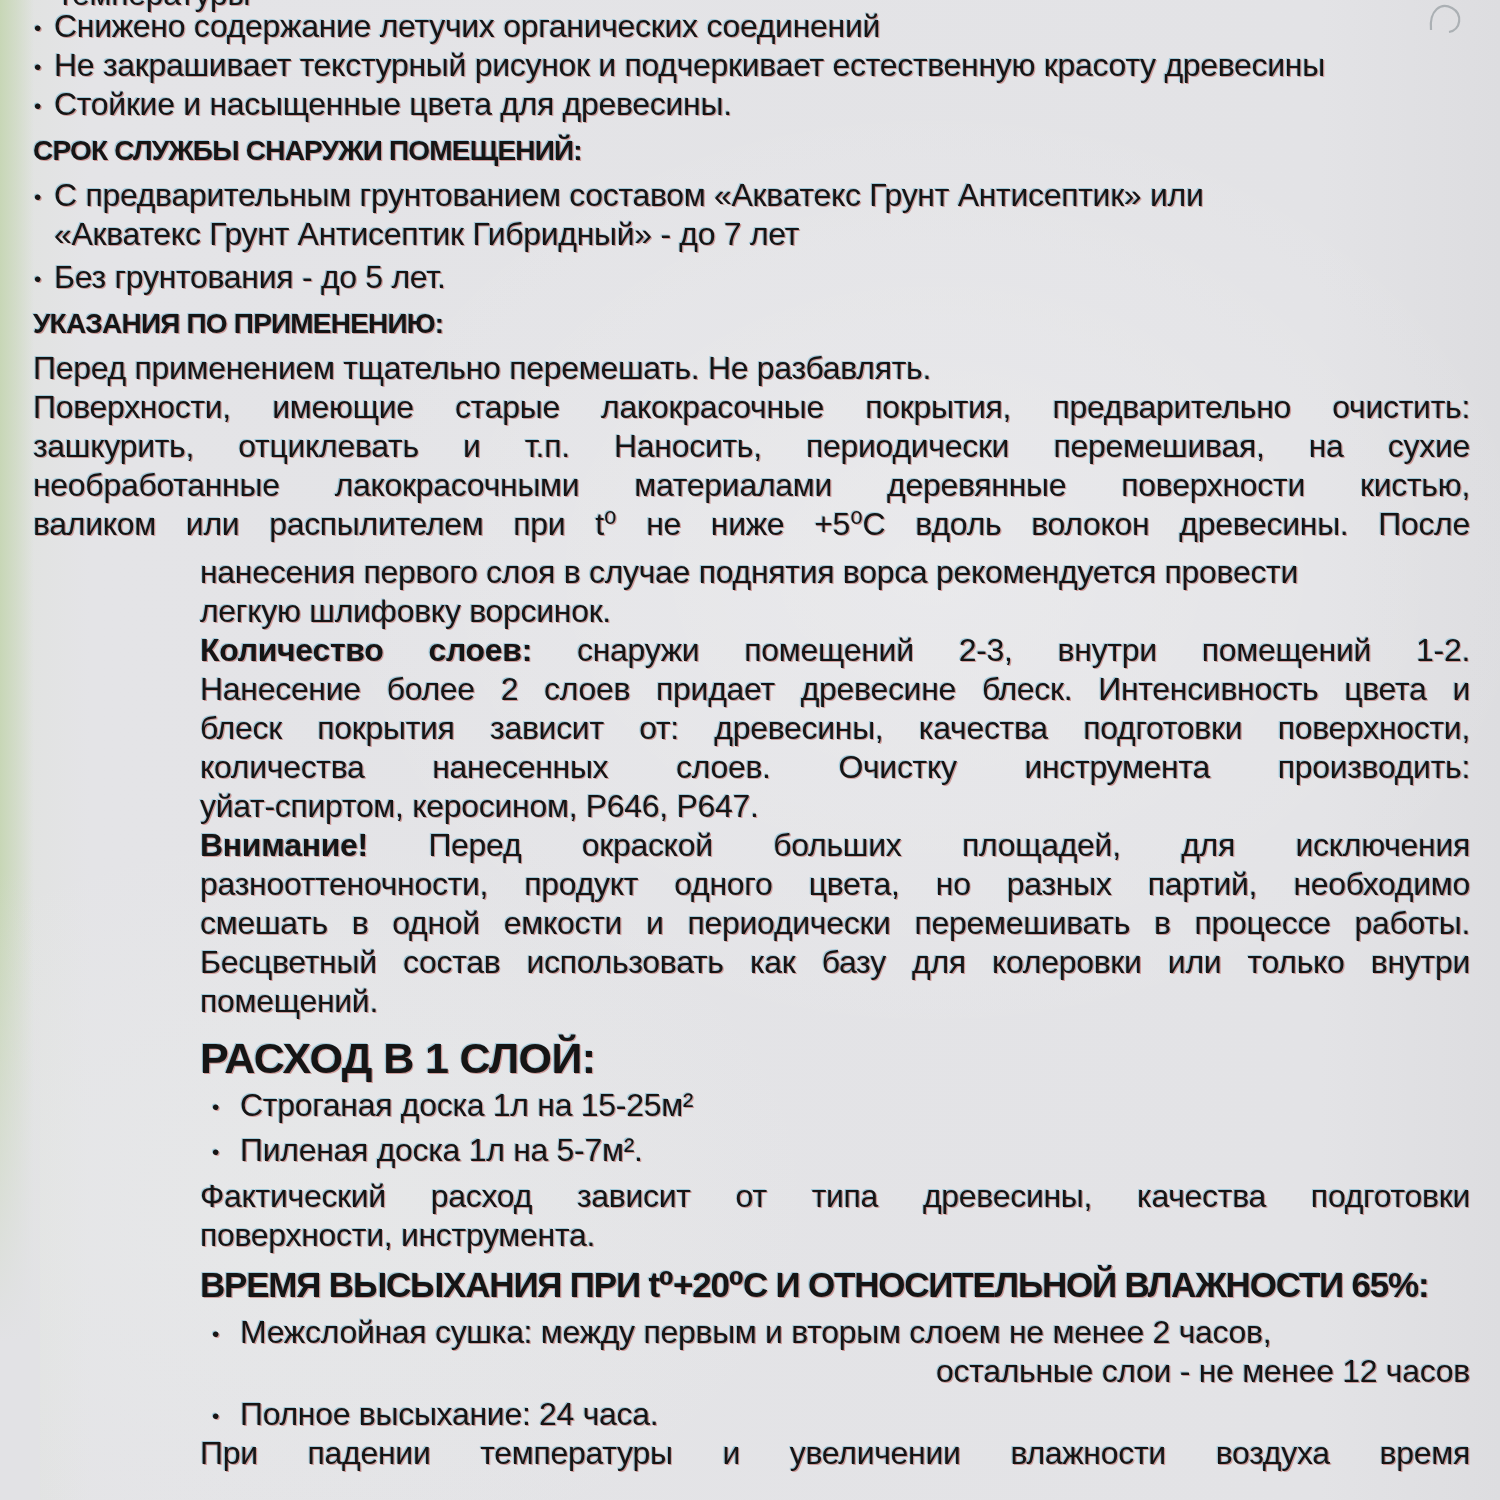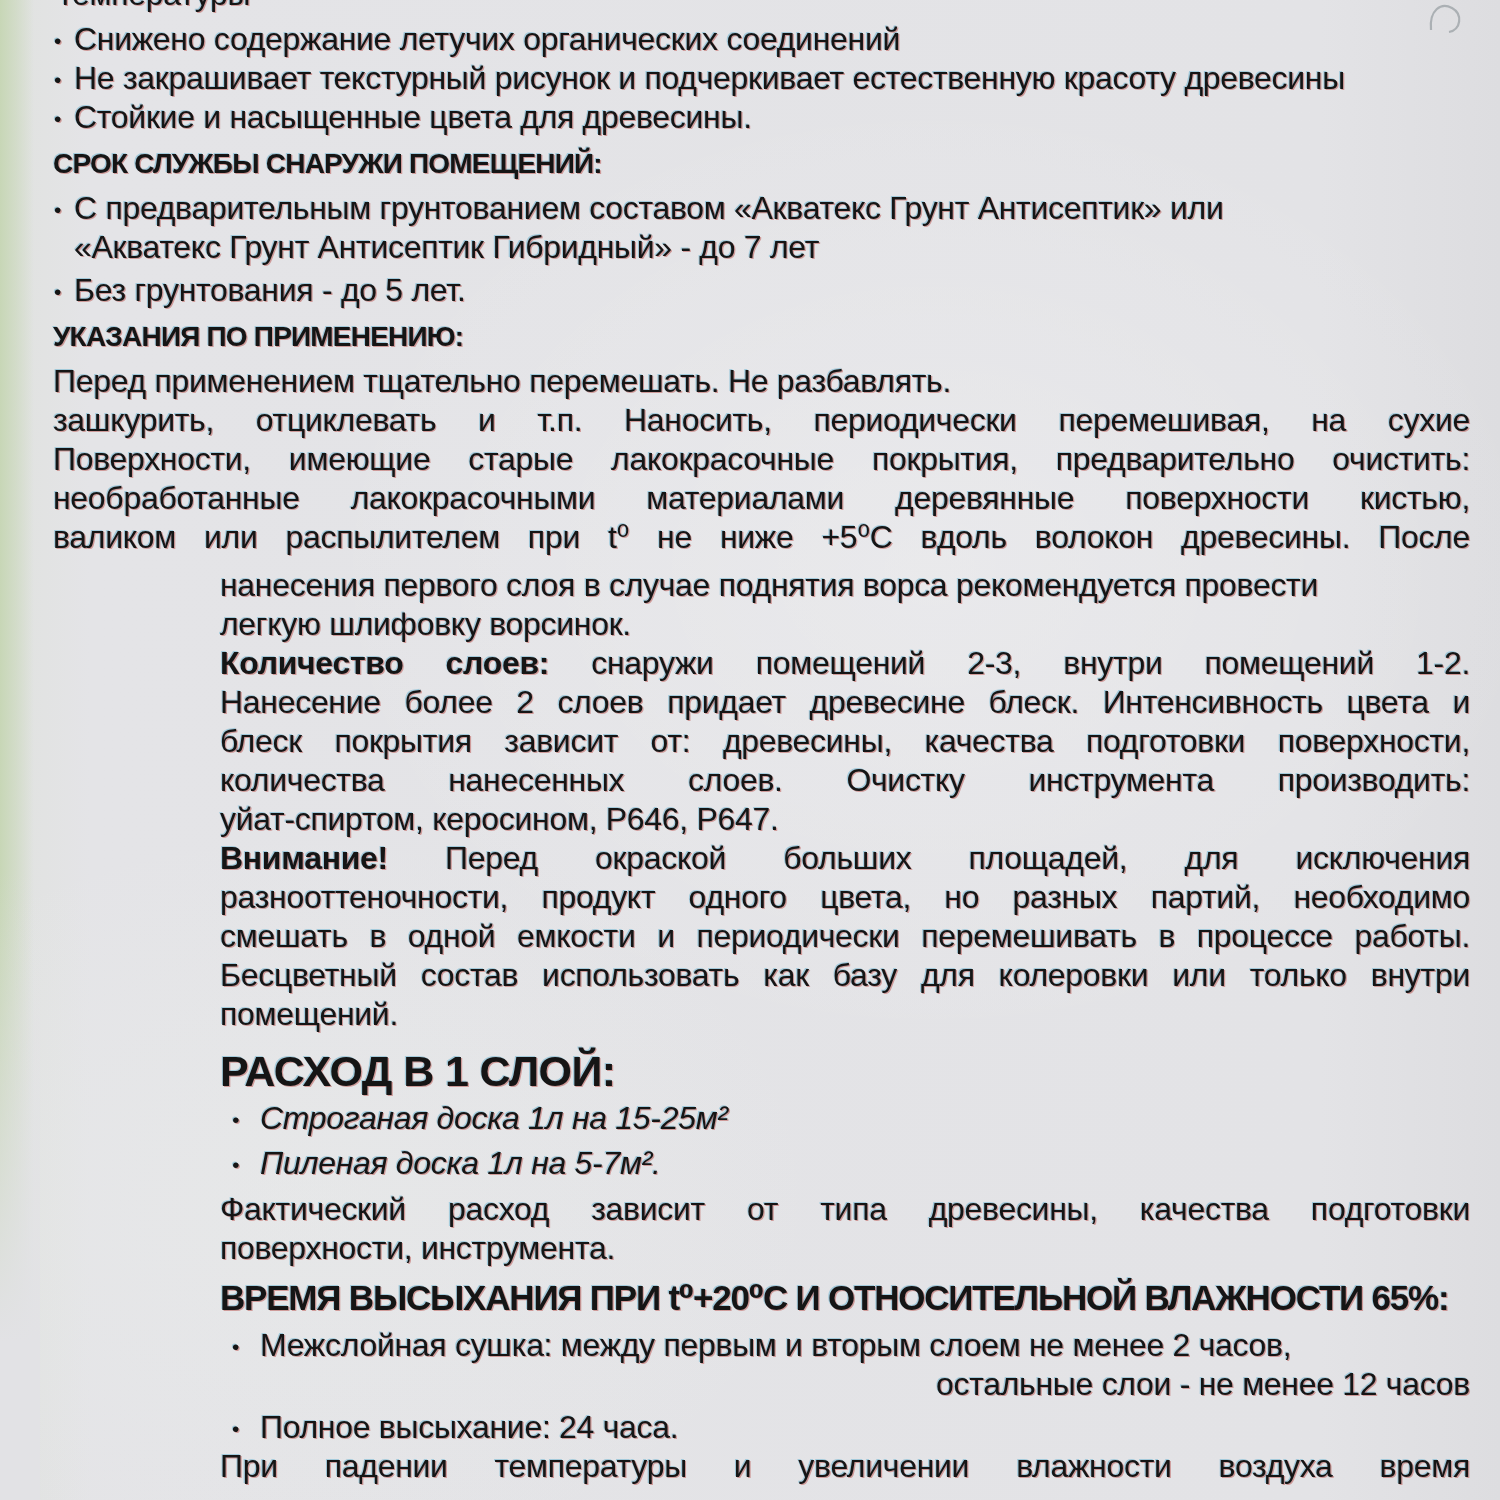"Снижено содержание летучих органических" .content { margin-left: 20px -> none; top: 20px -> 7px }
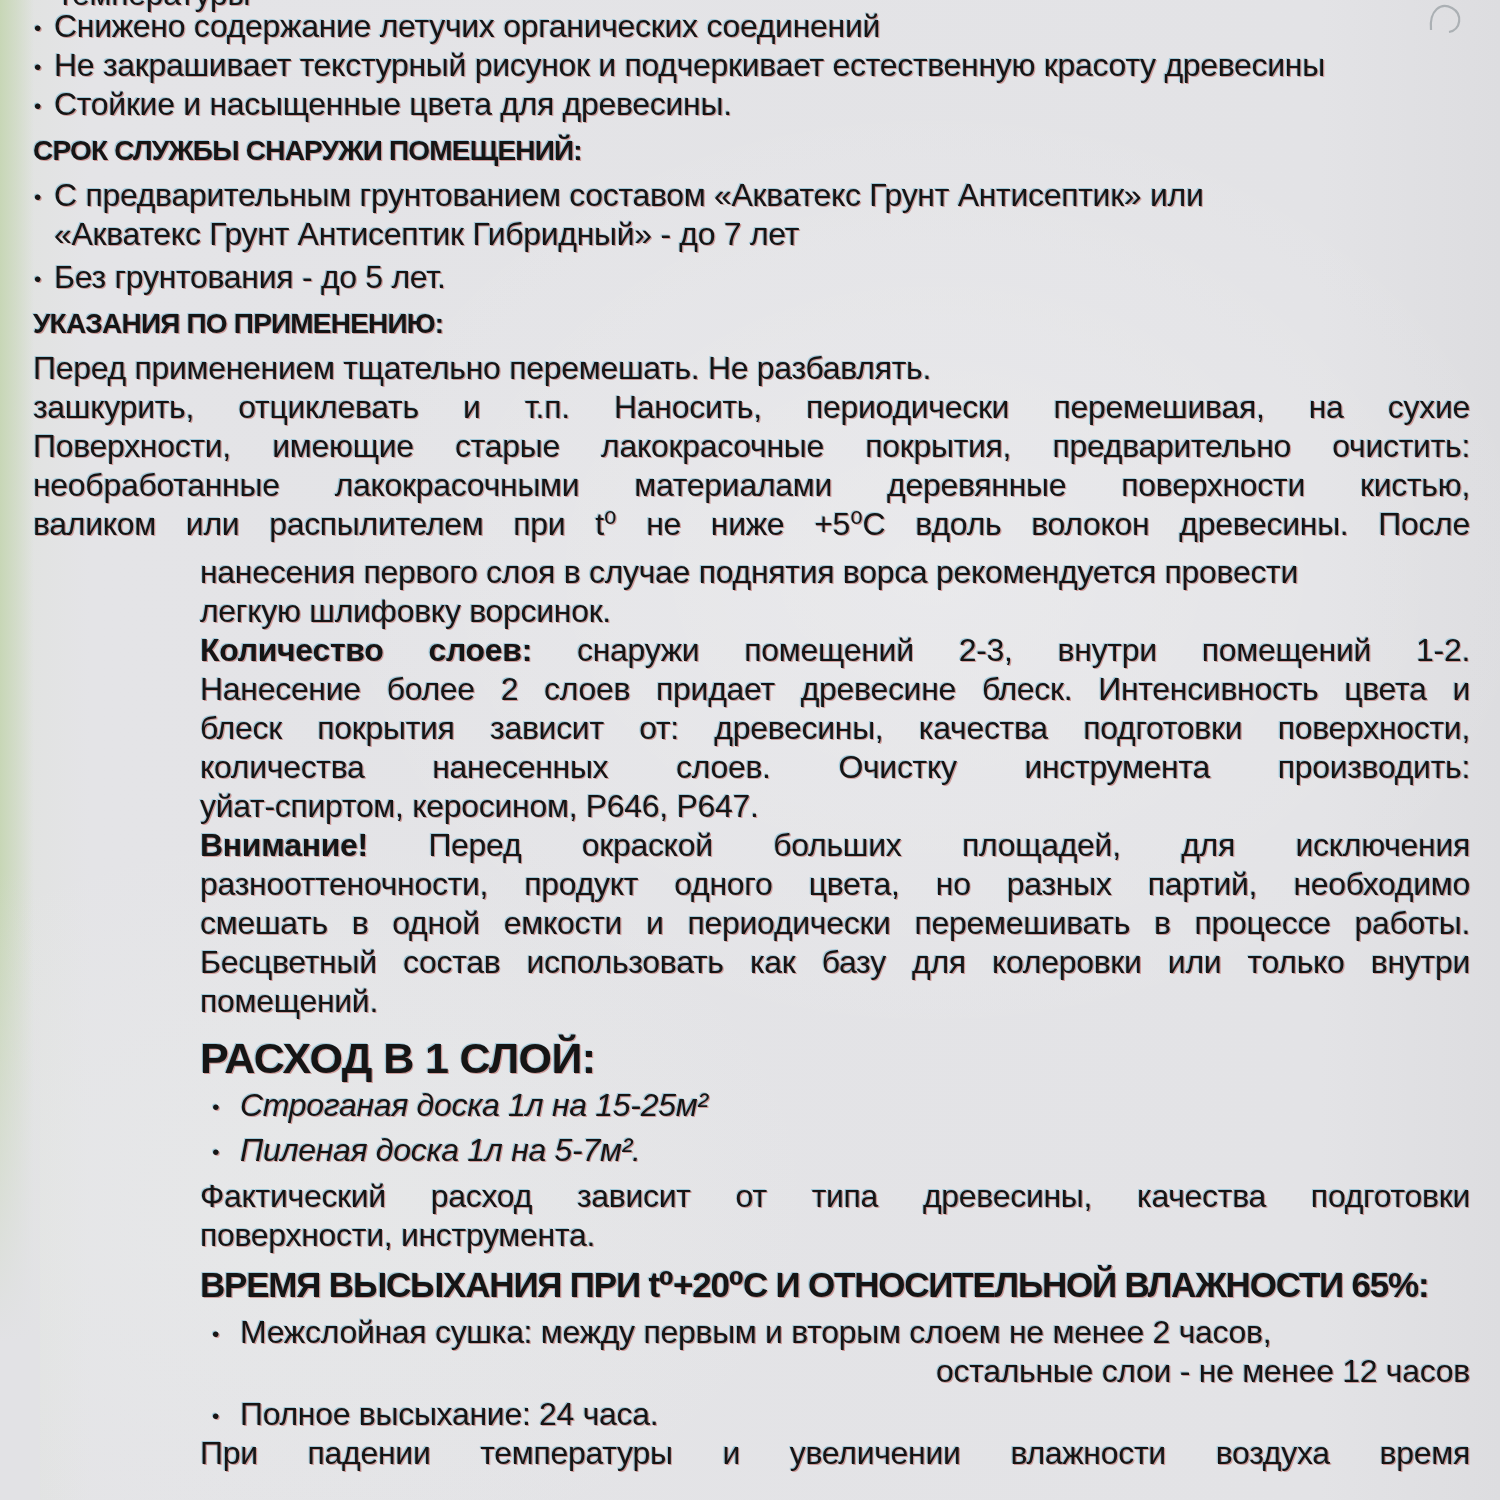"зашкурить, отциклевать и т.п. Наносить," div.line { order: before "Поверхности, имеющие старые" -> after "Поверхности, имеющие старые" }
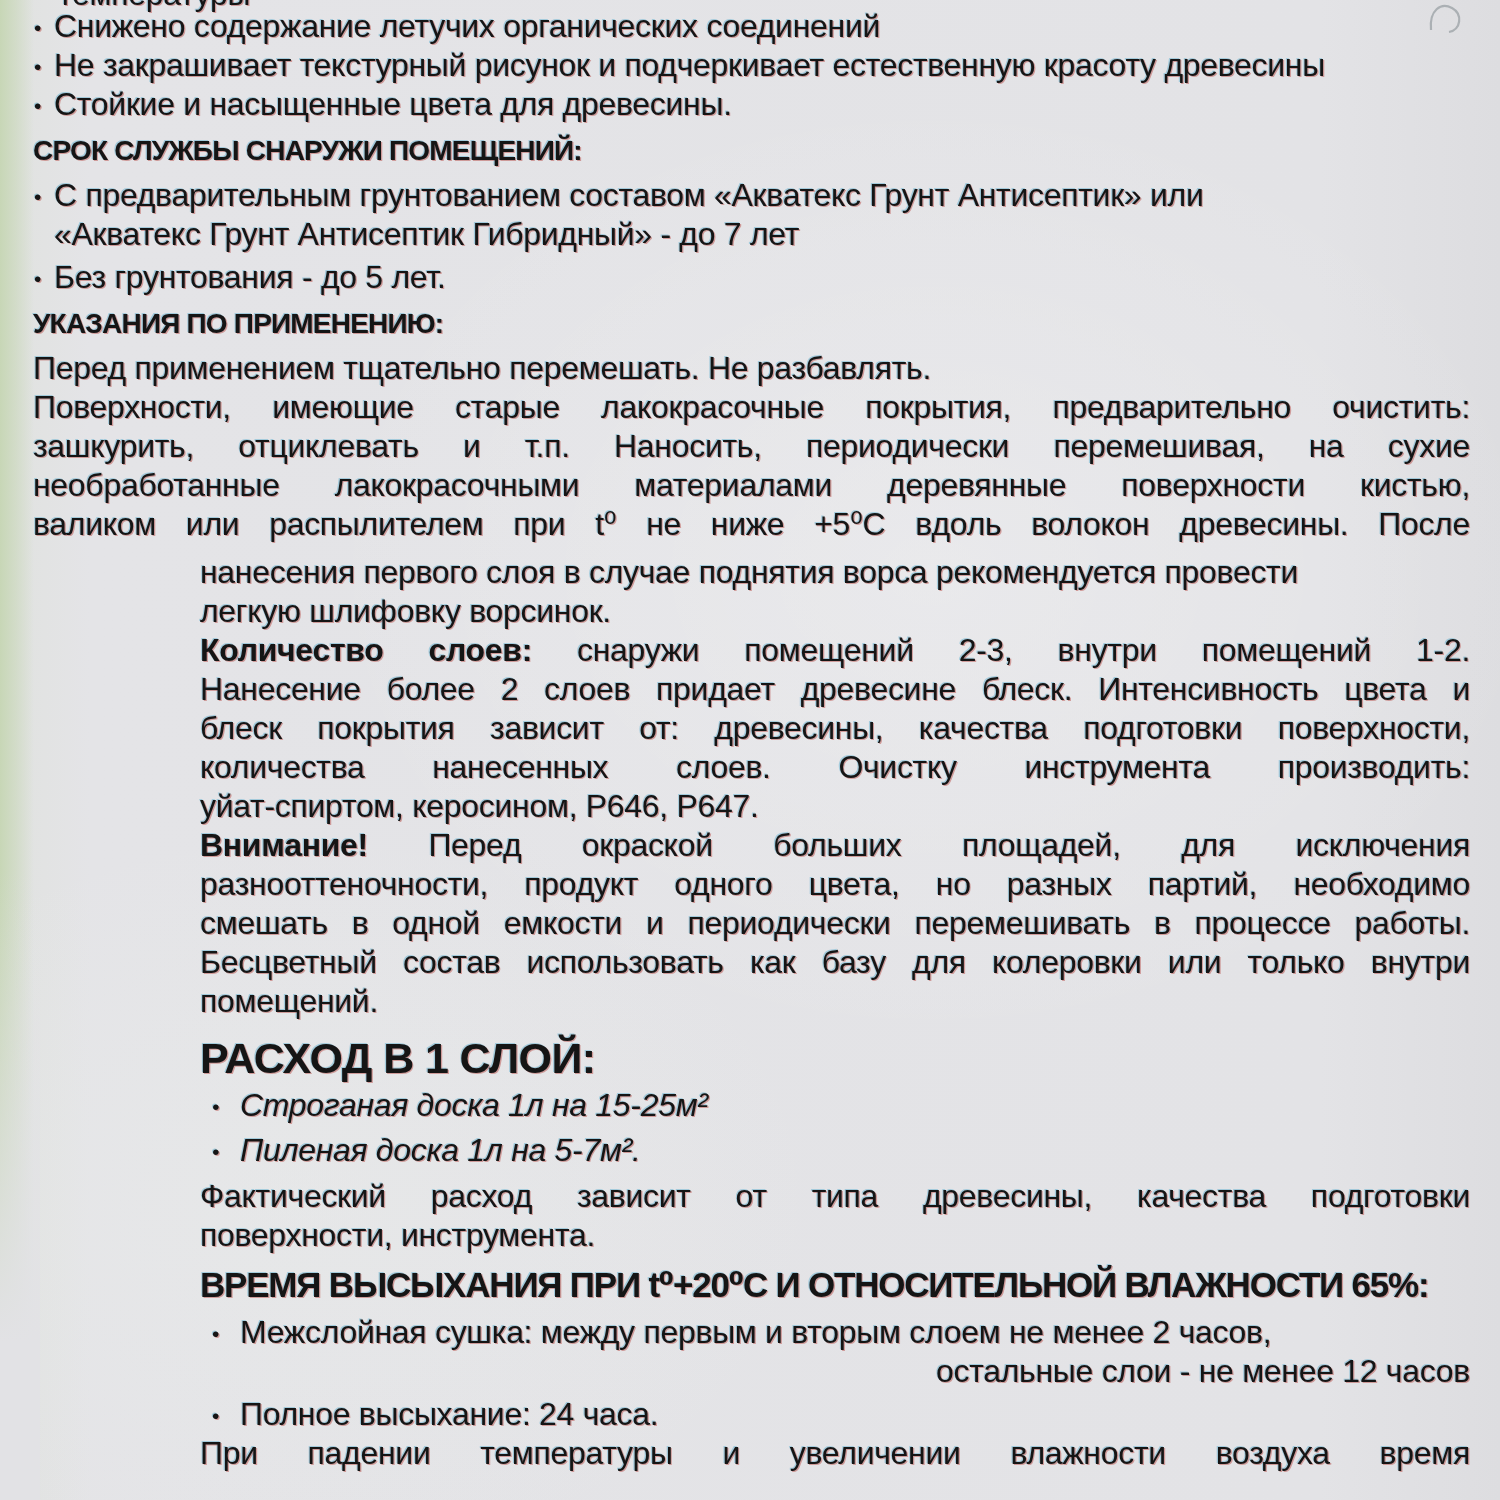"Строганая доска 1л на 15-25м²" .rb { font-style: italic -> none }
